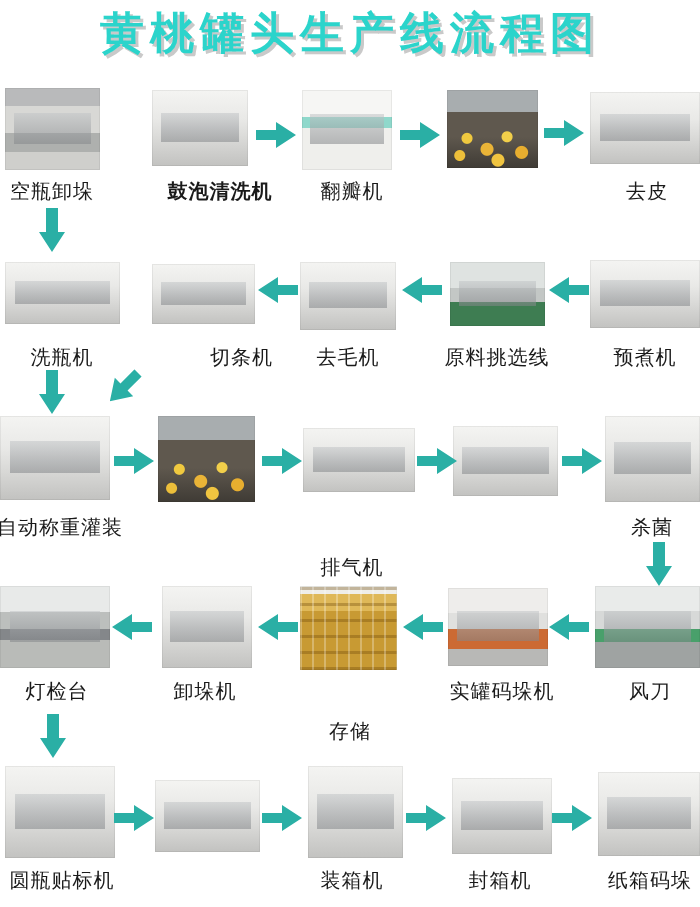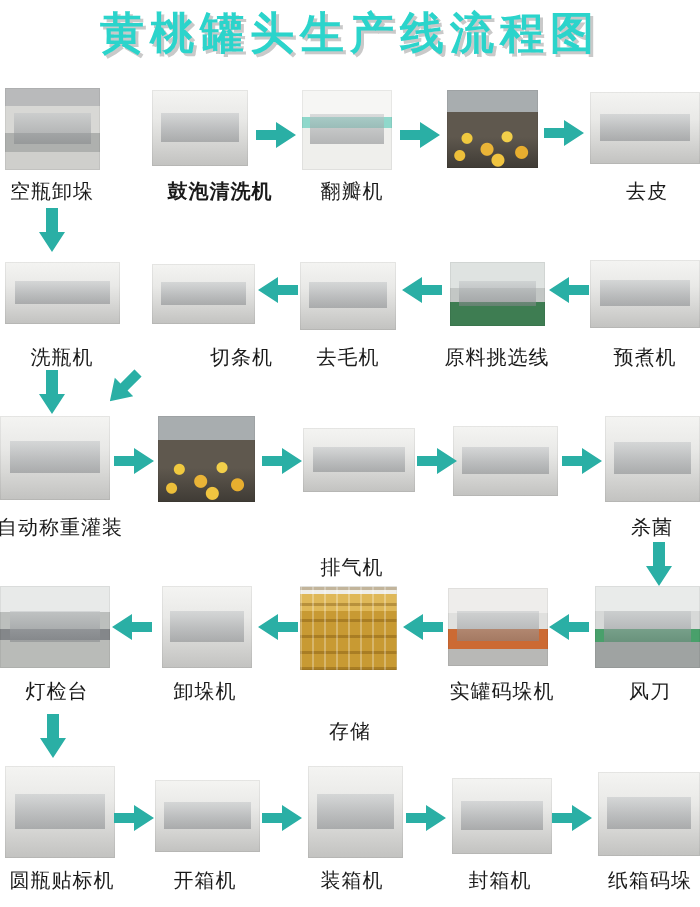"开箱机" div.label { html: <div>开箱机</div> -> none }
